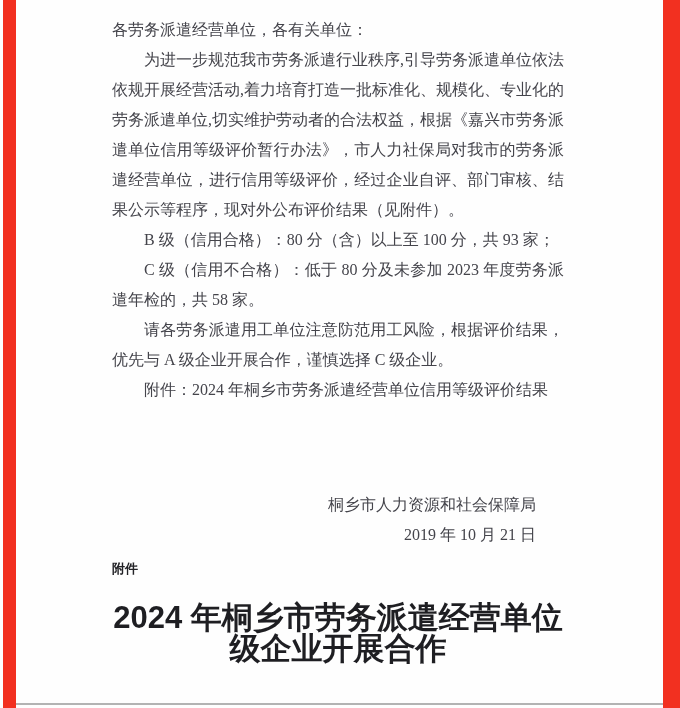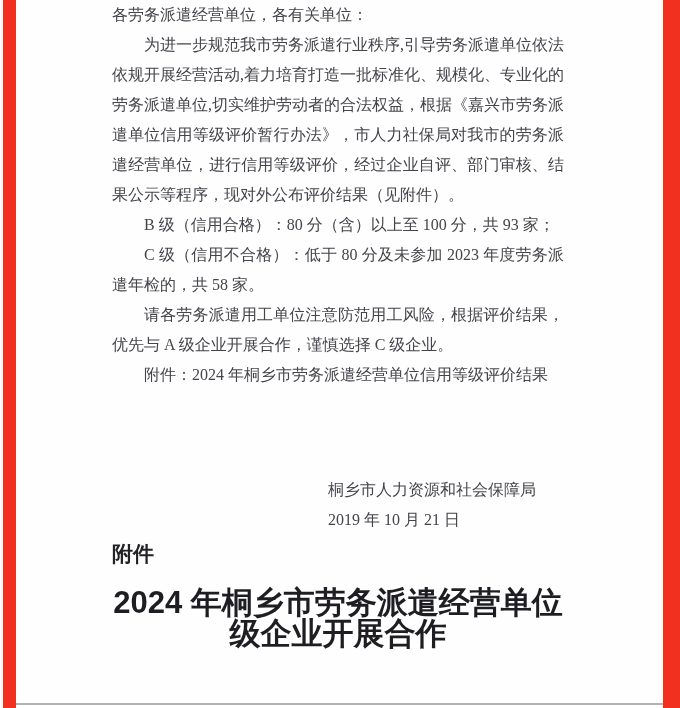"各劳务派遣经营单位，各有关单位：" .doc { top: 0 -> 15px }
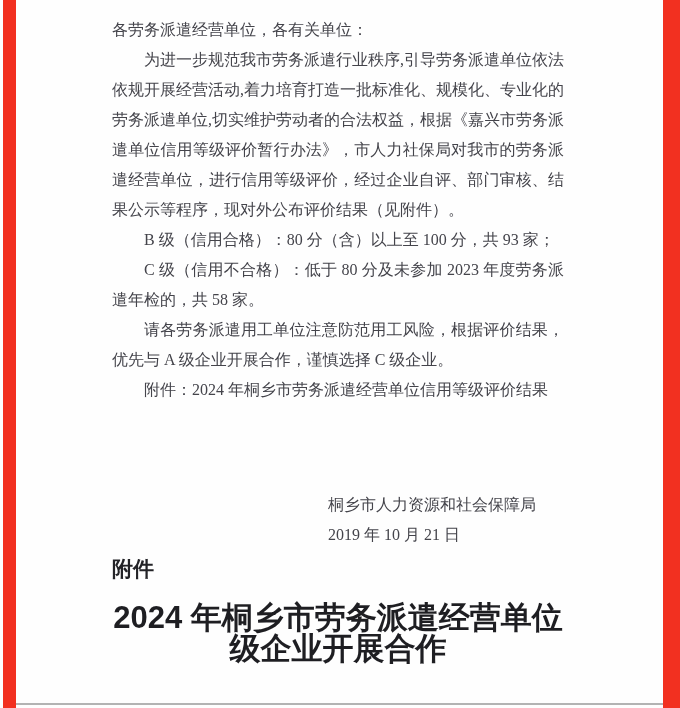"桐乡市人力资源和社会保障局" .signature { text-align: left -> right }
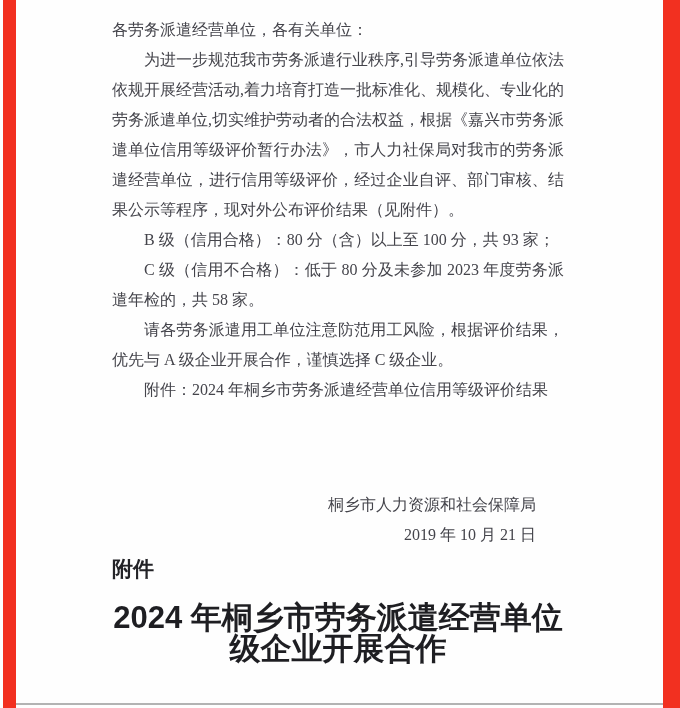"附件" .attach-label { font-size: 21px -> 13px }
